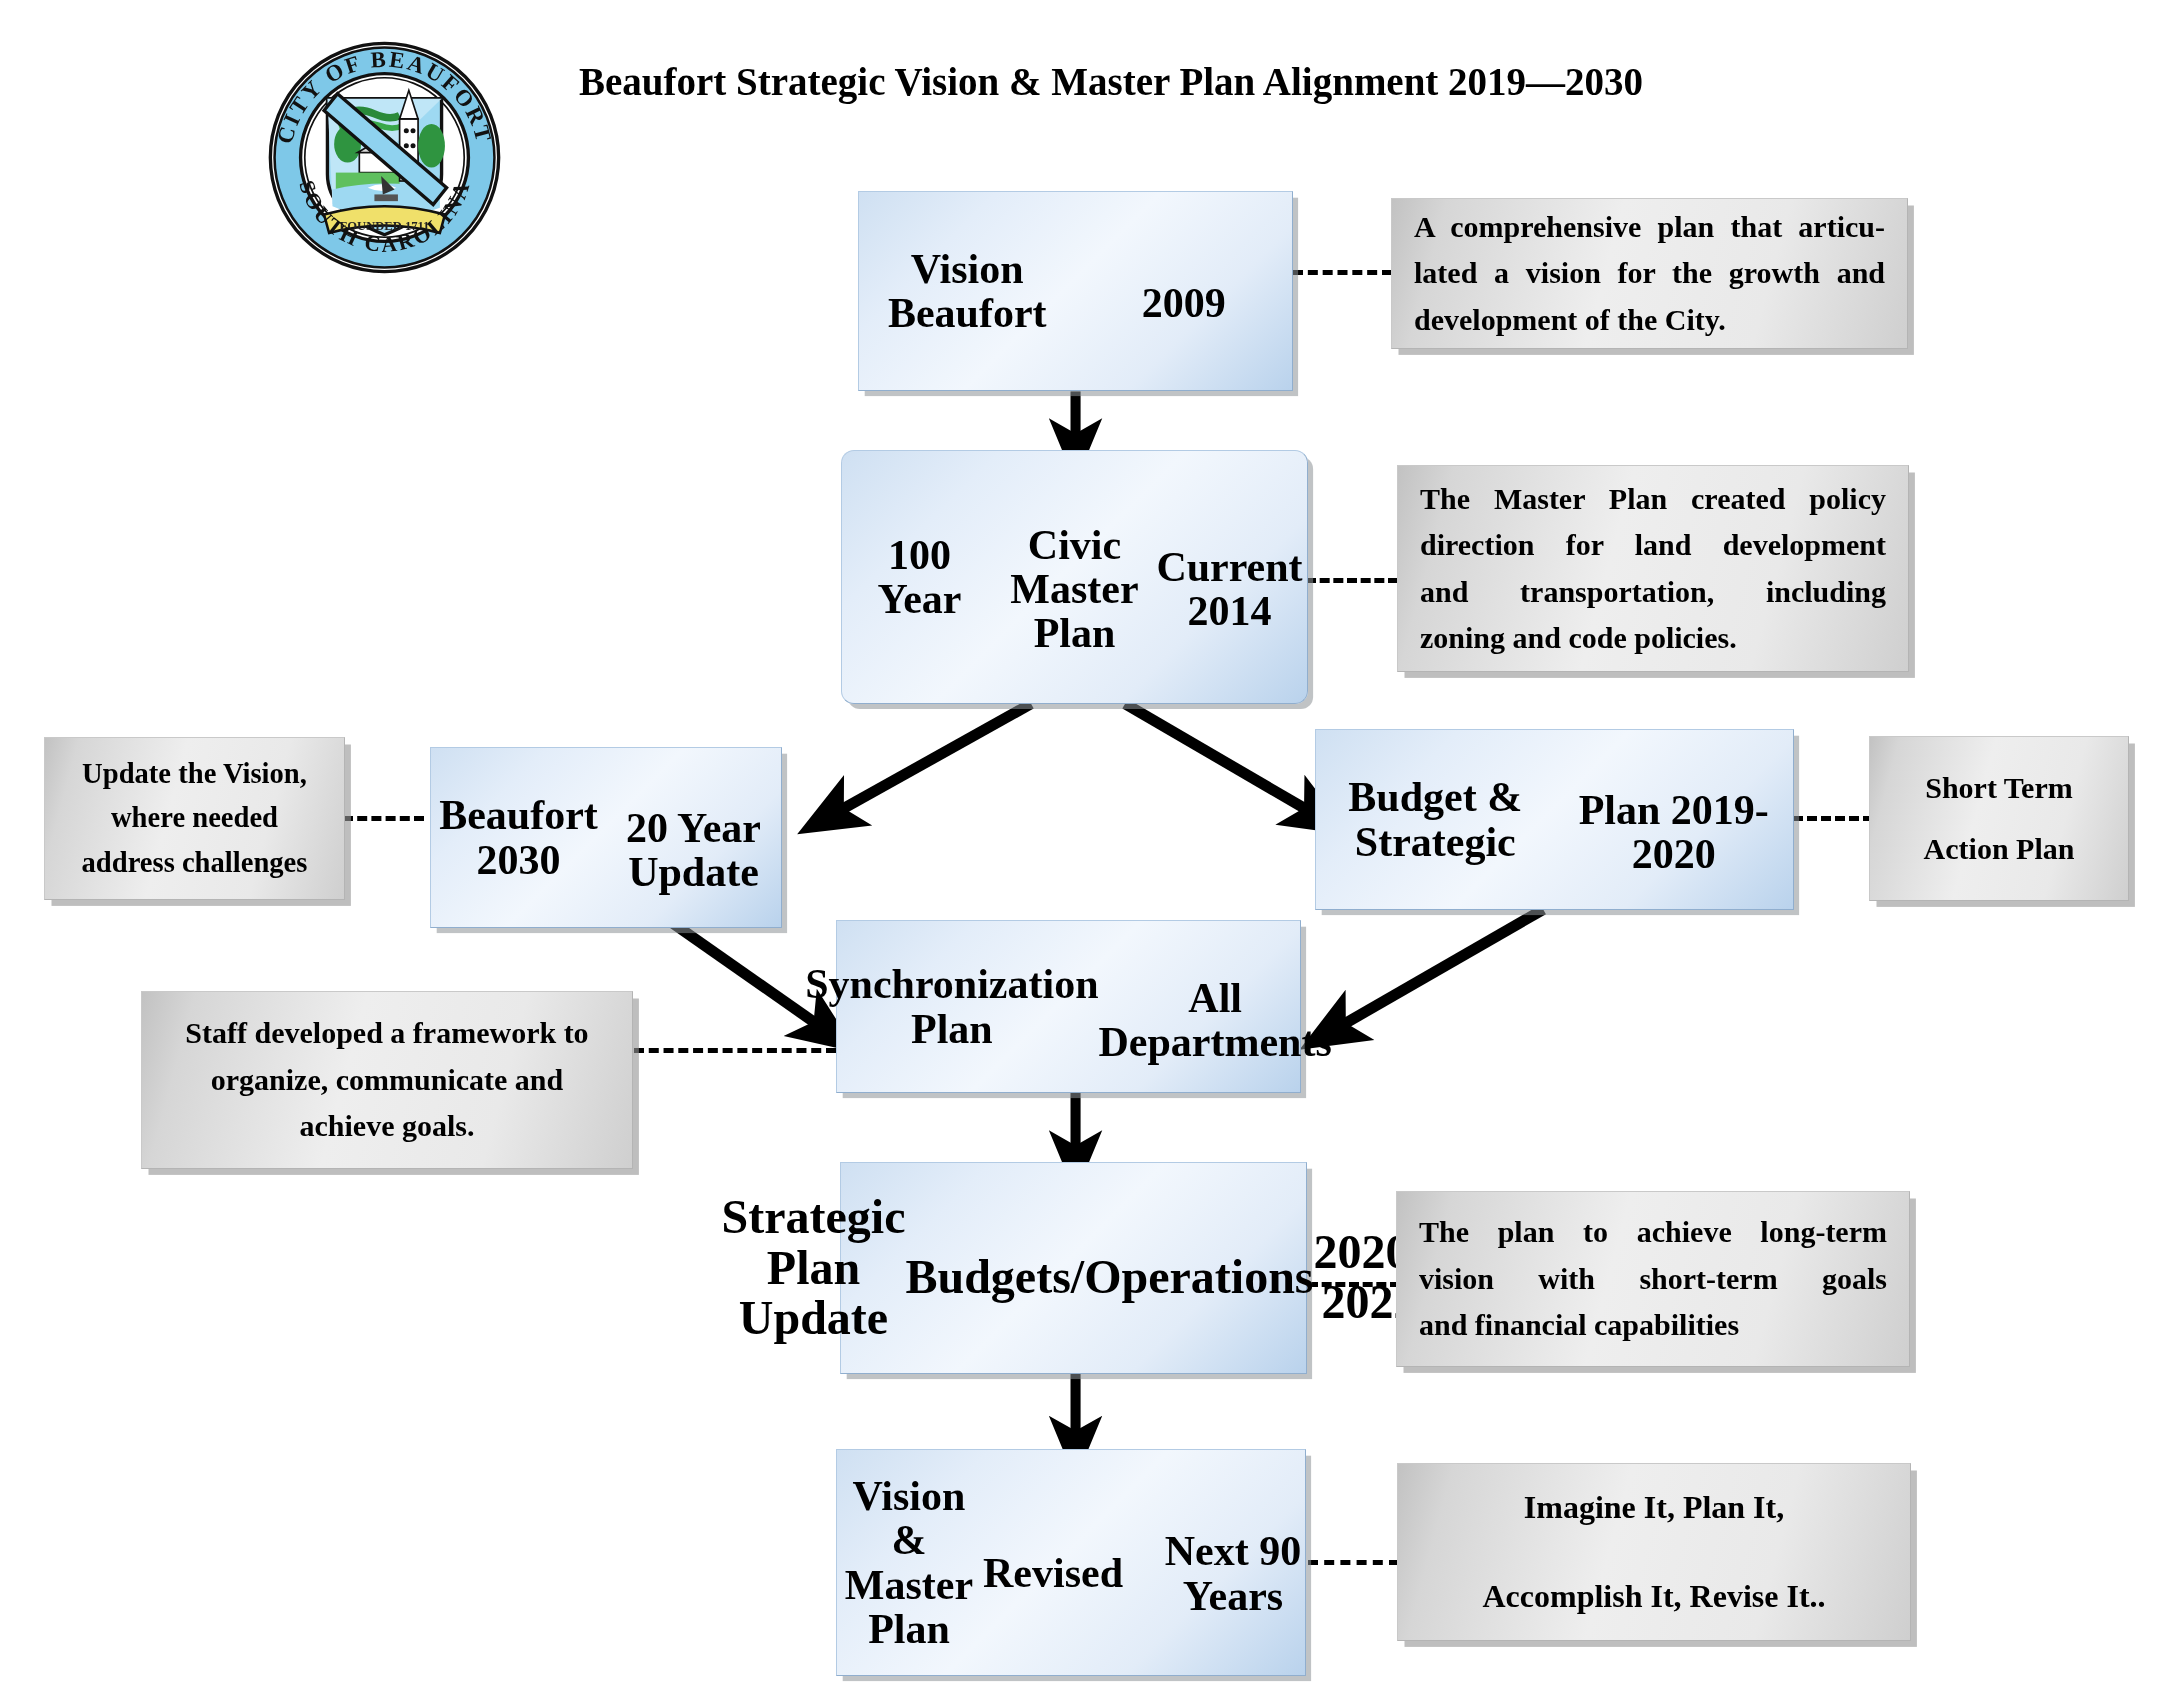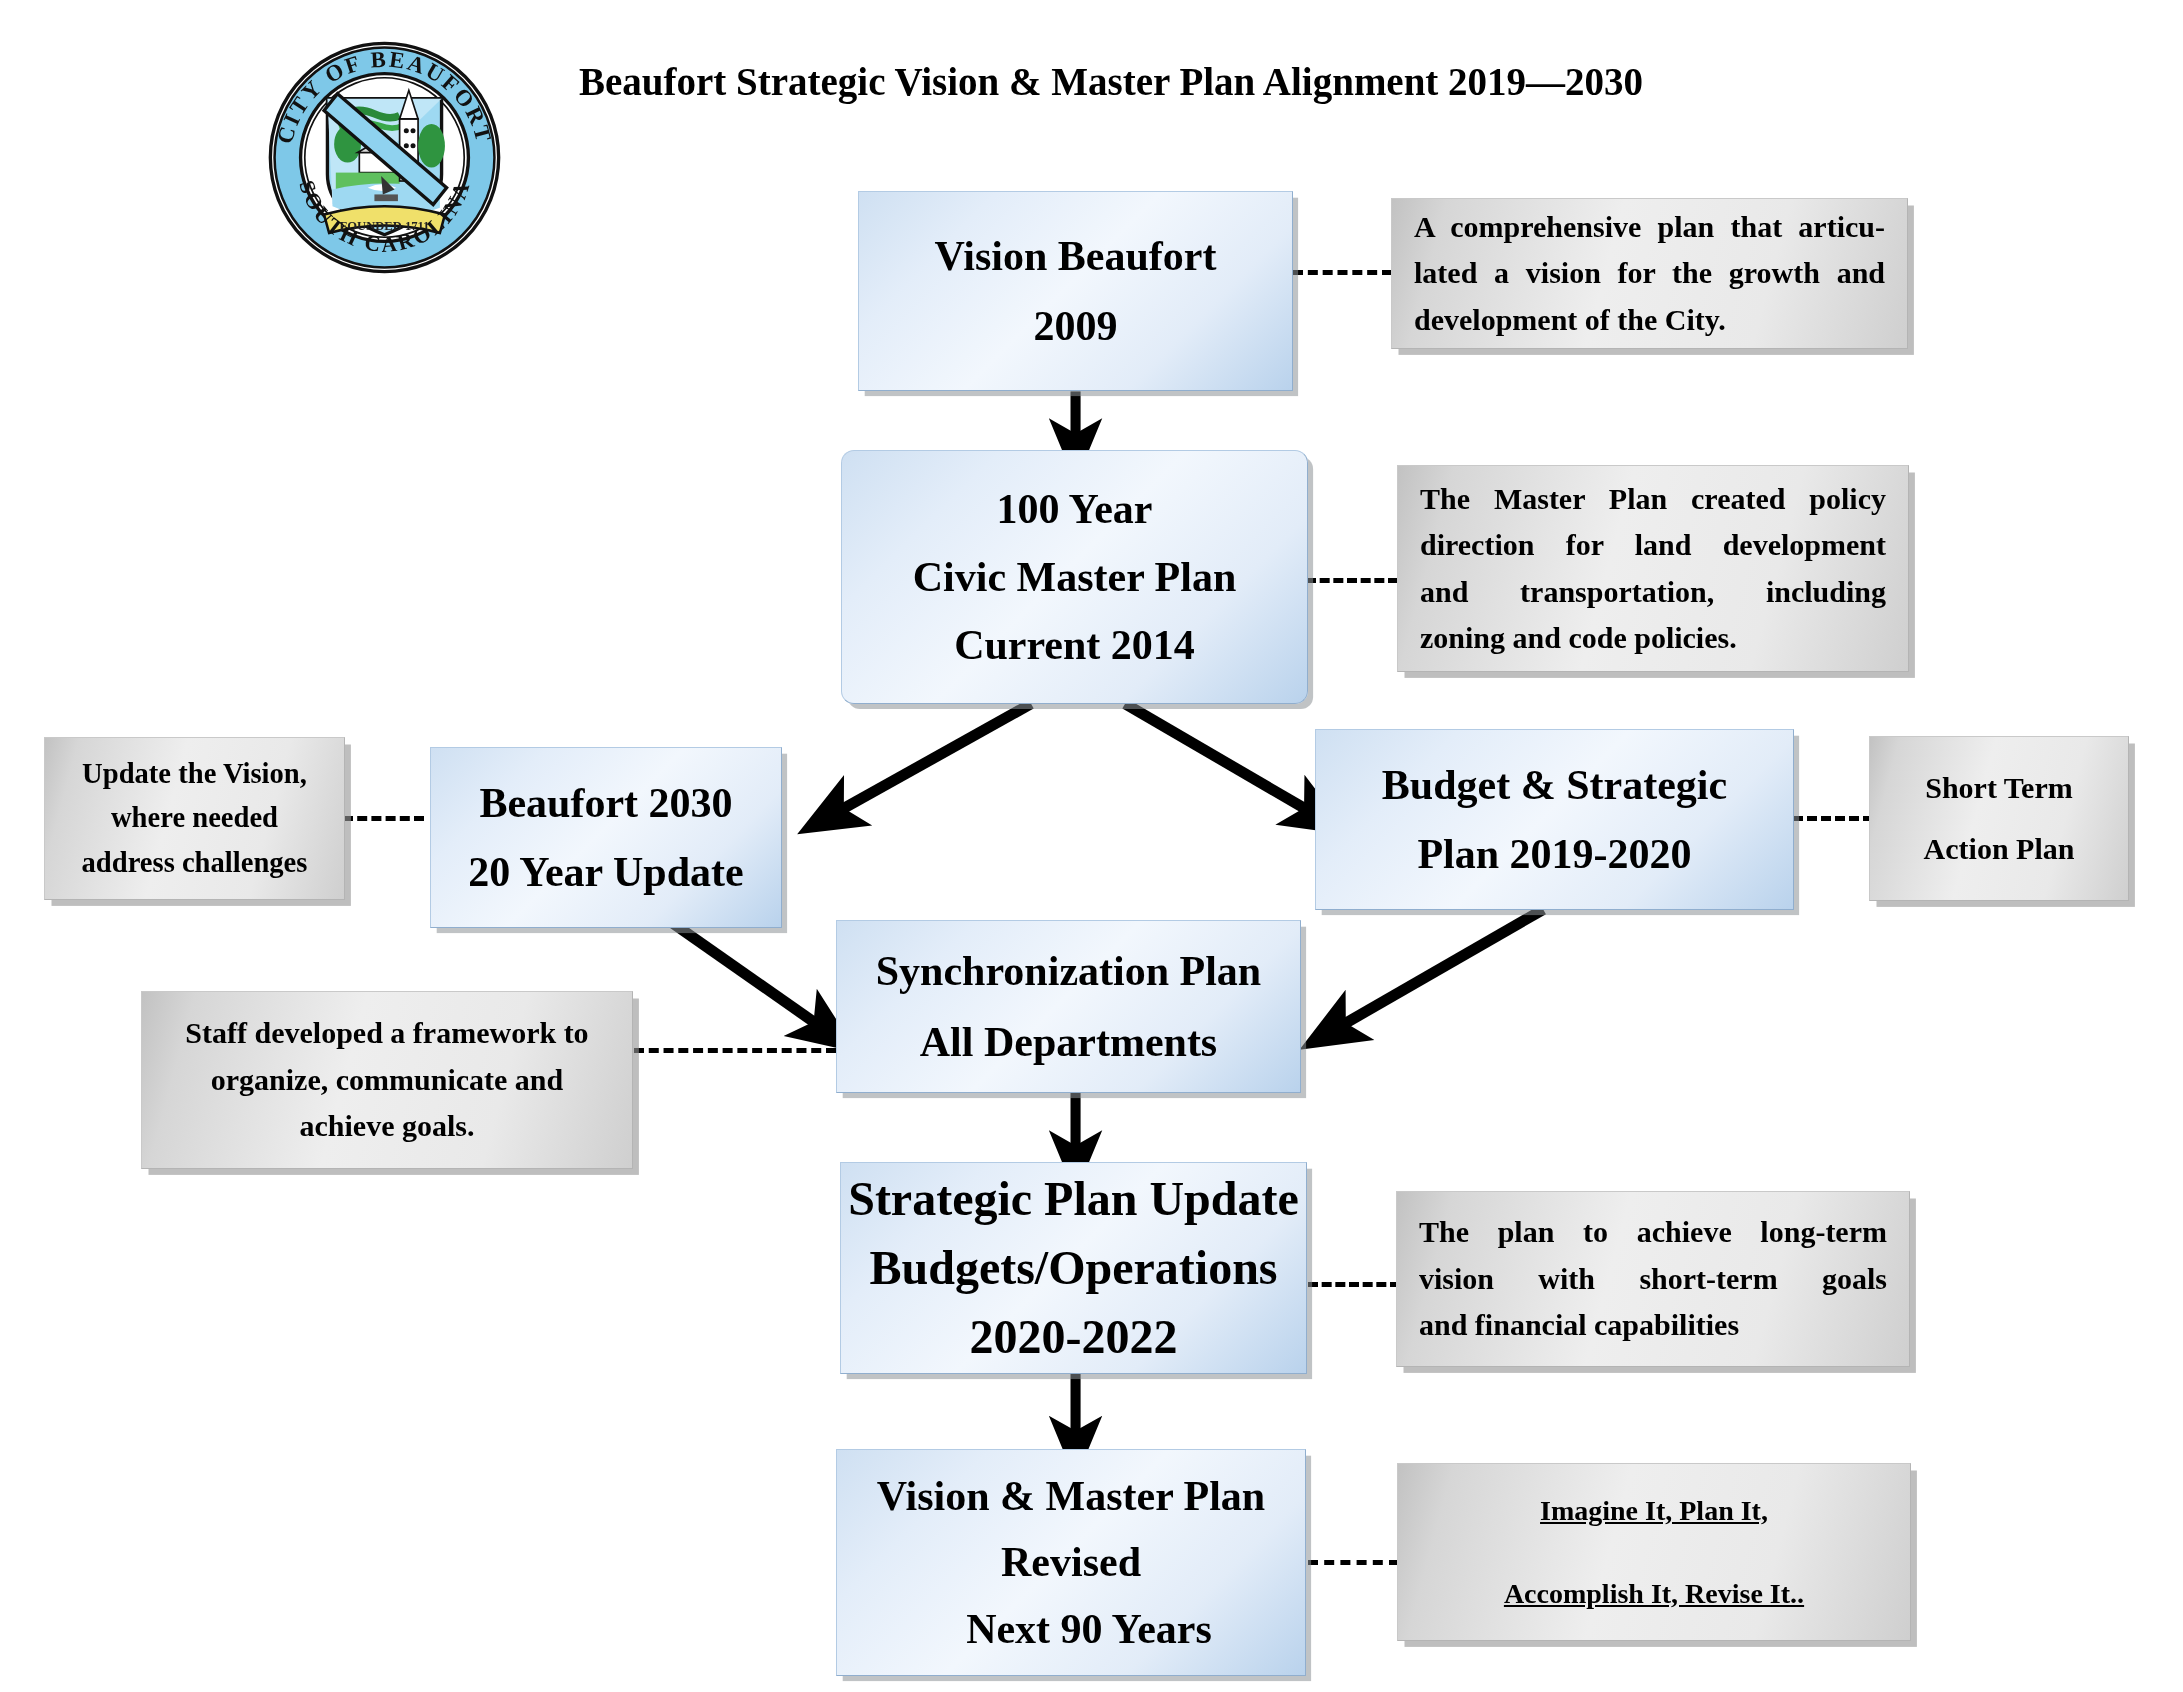"Vision Beaufort" .pbox { flex-direction: column -> row }
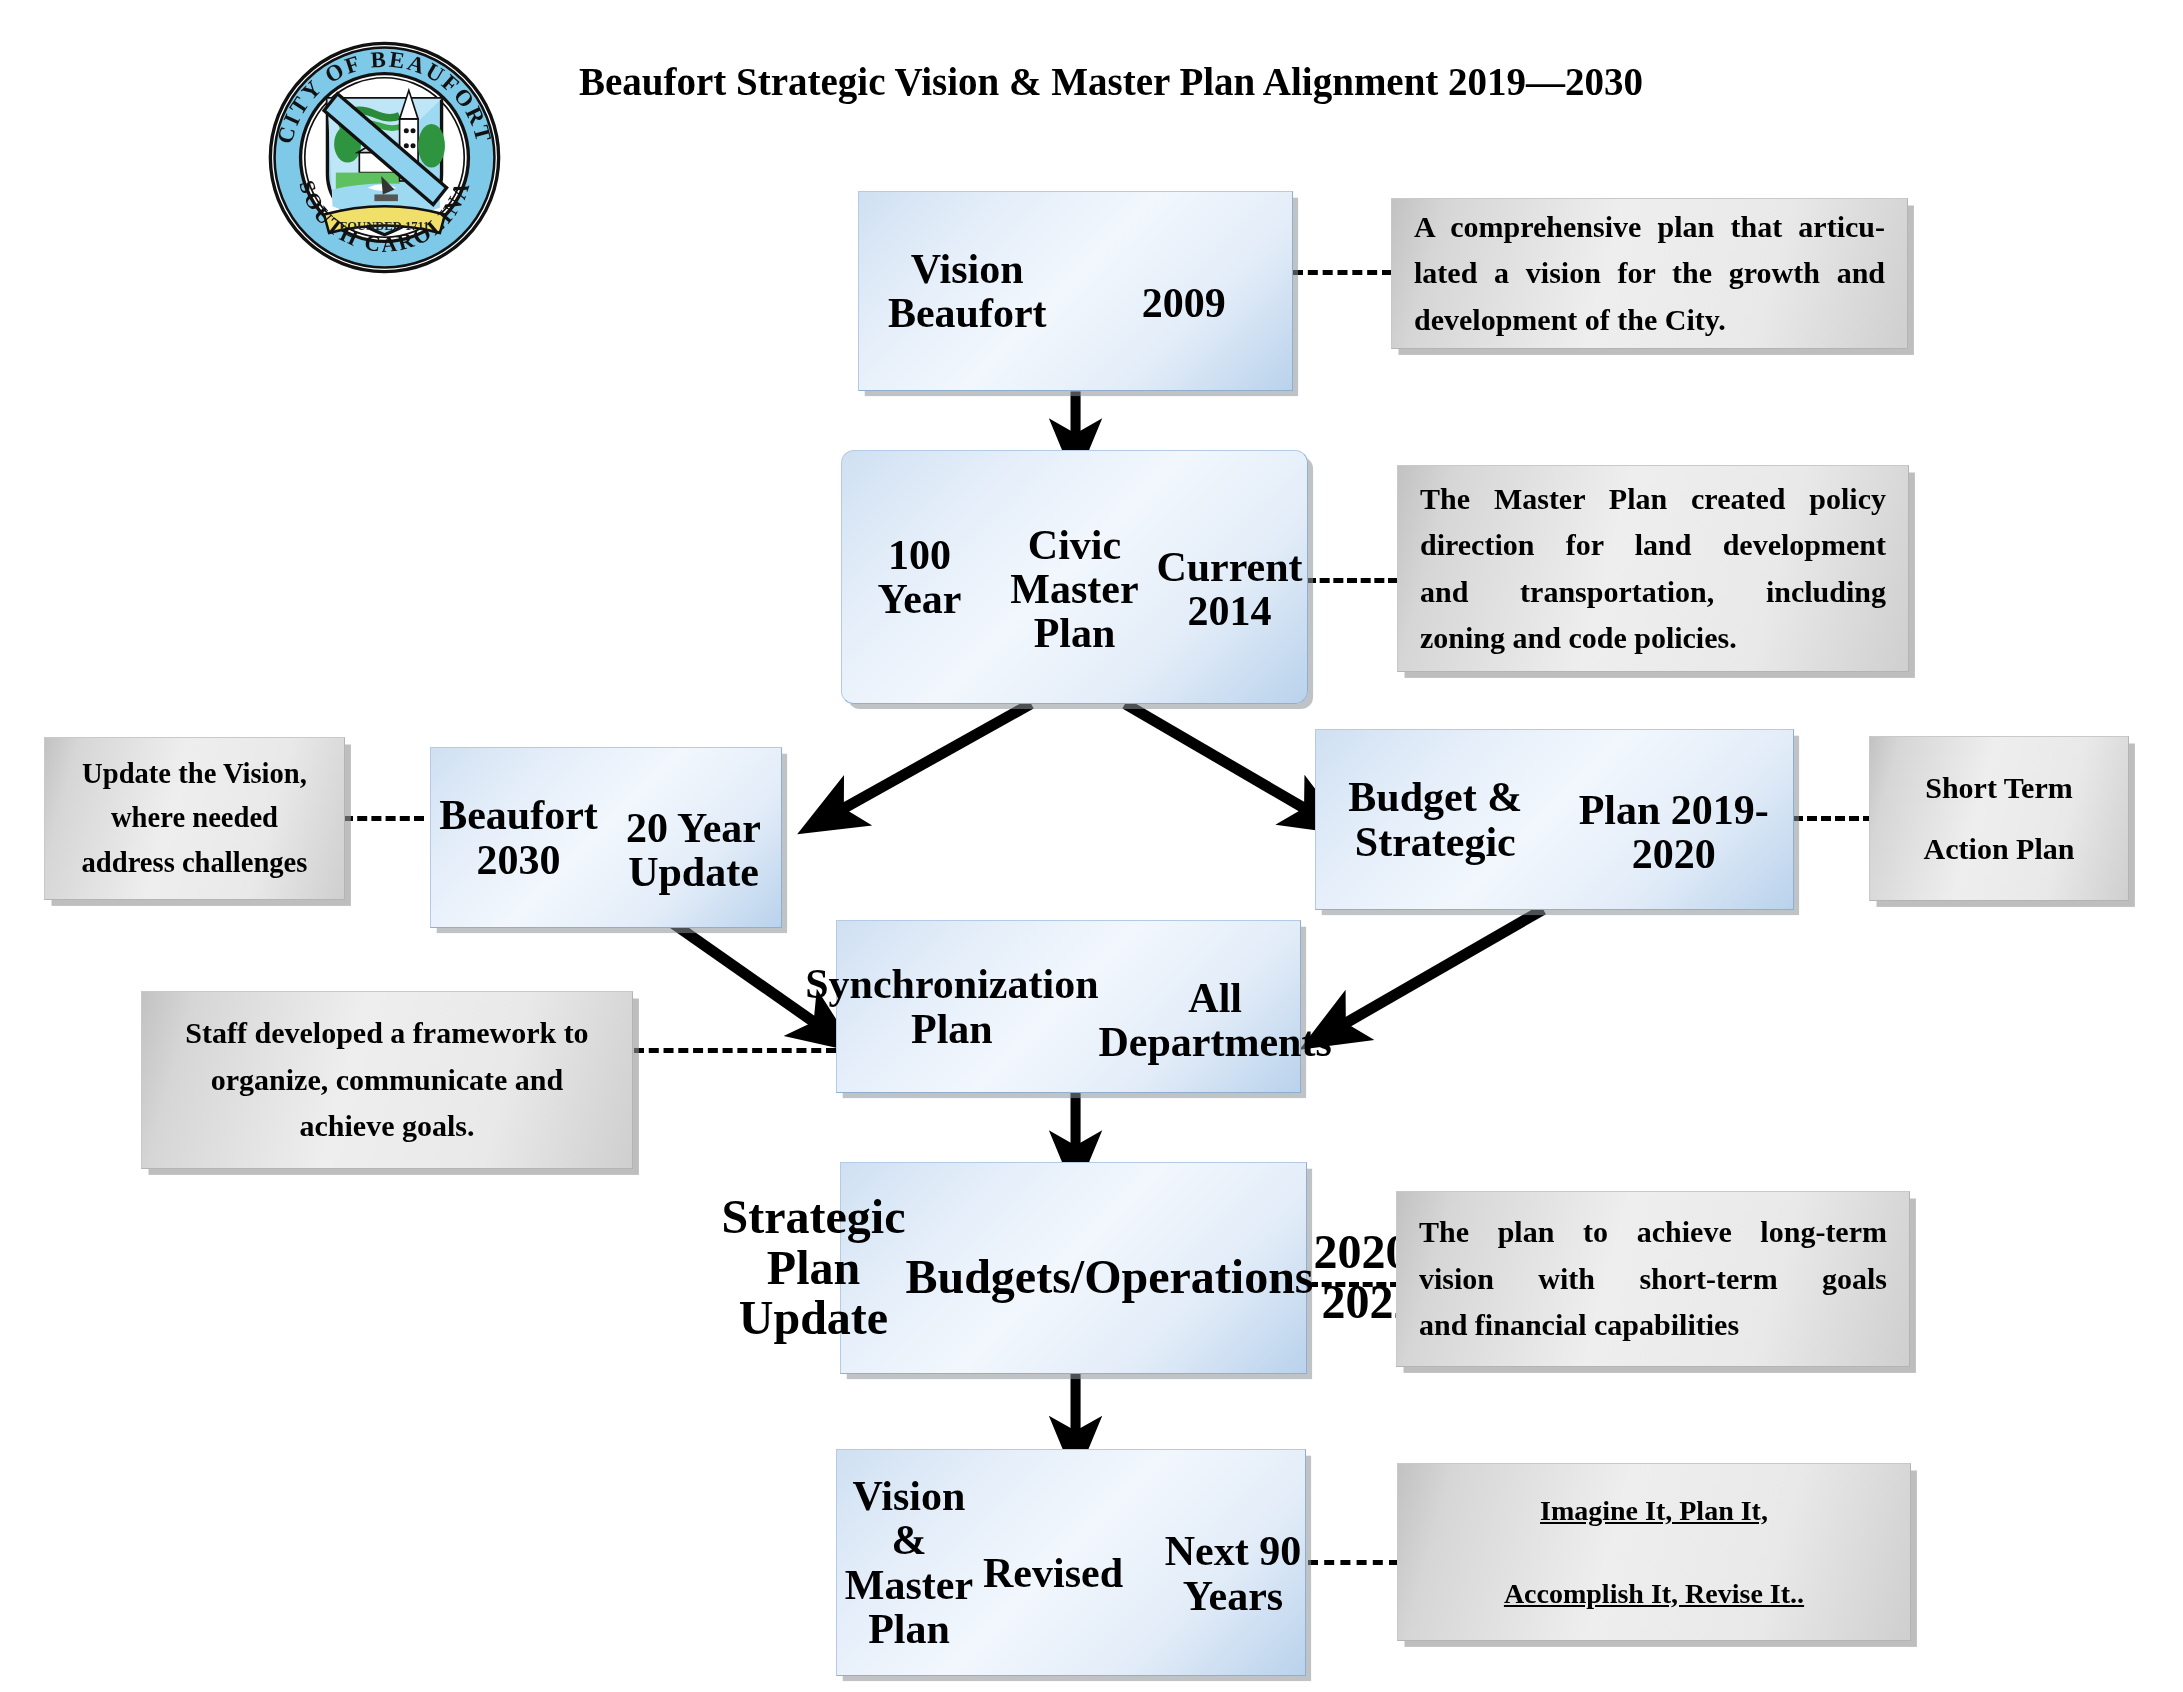"Imagine It, Plan It," div.abox { font-size: 28px -> 32px; text-decoration: underline -> none }
